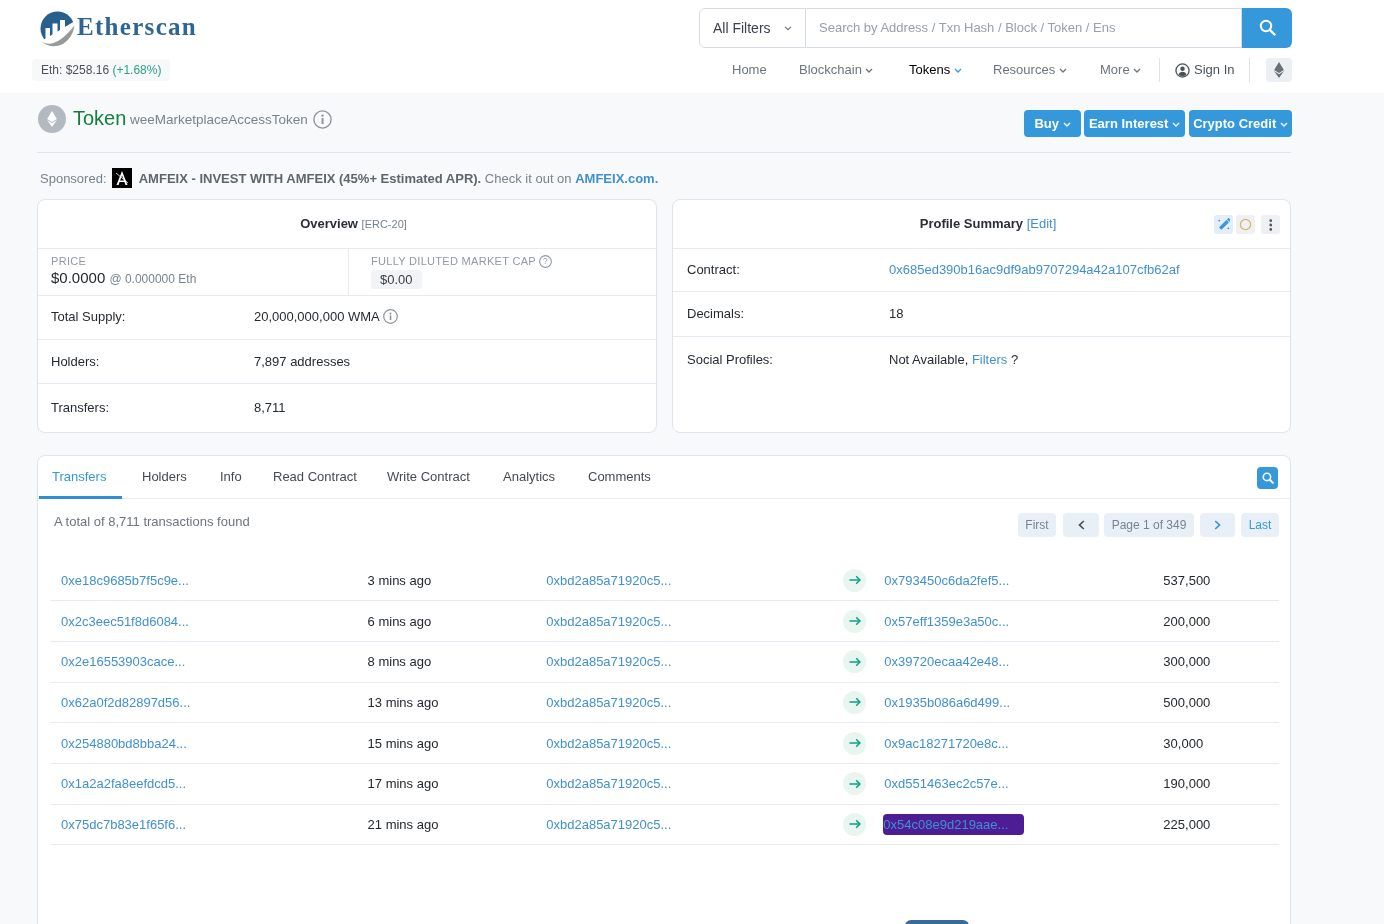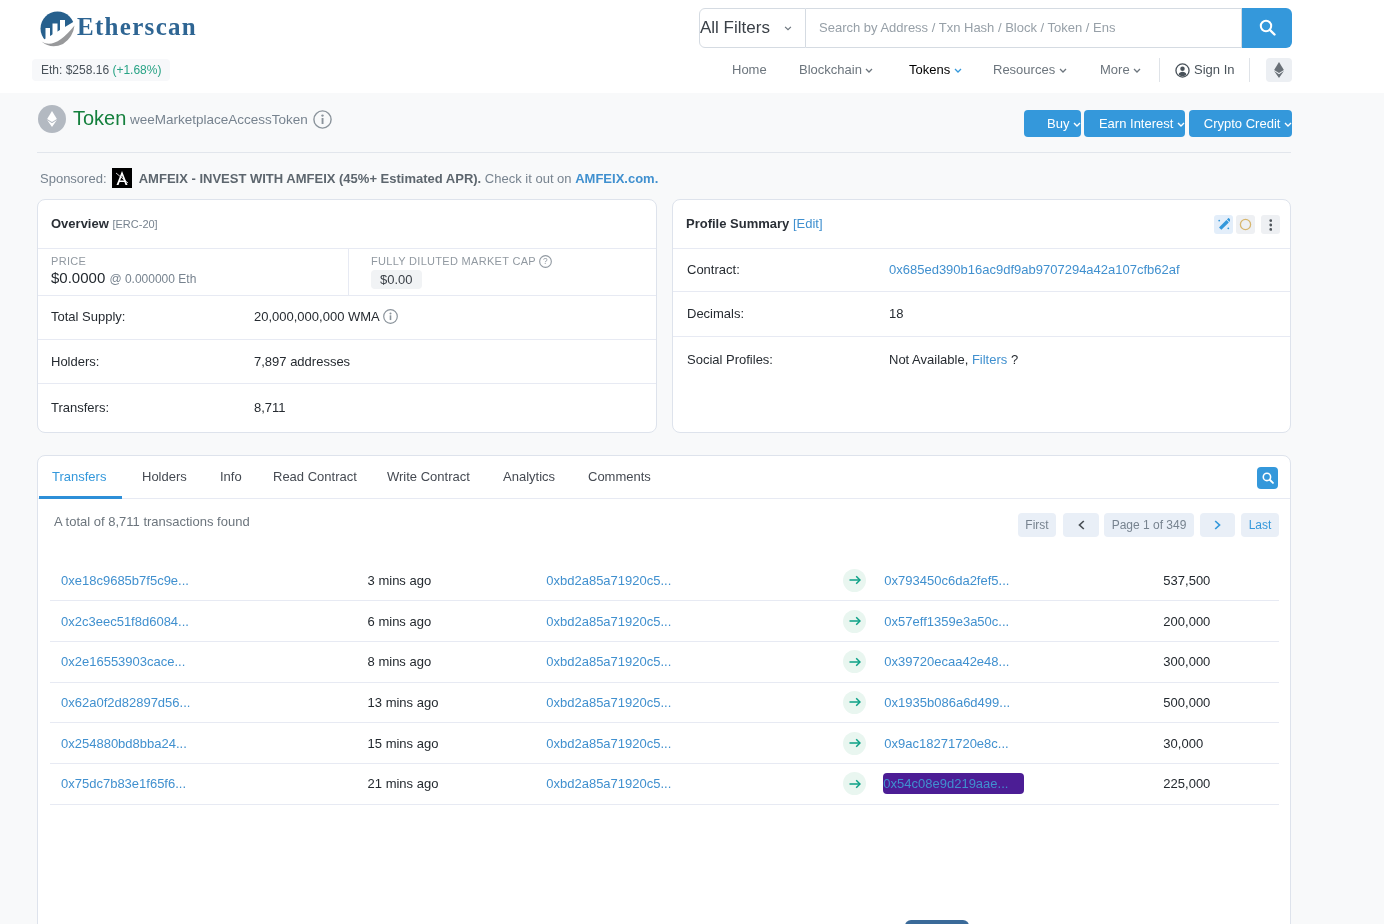"All Filters" #filters { font-size: 17px -> 14px; padding-left: none -> 13px }
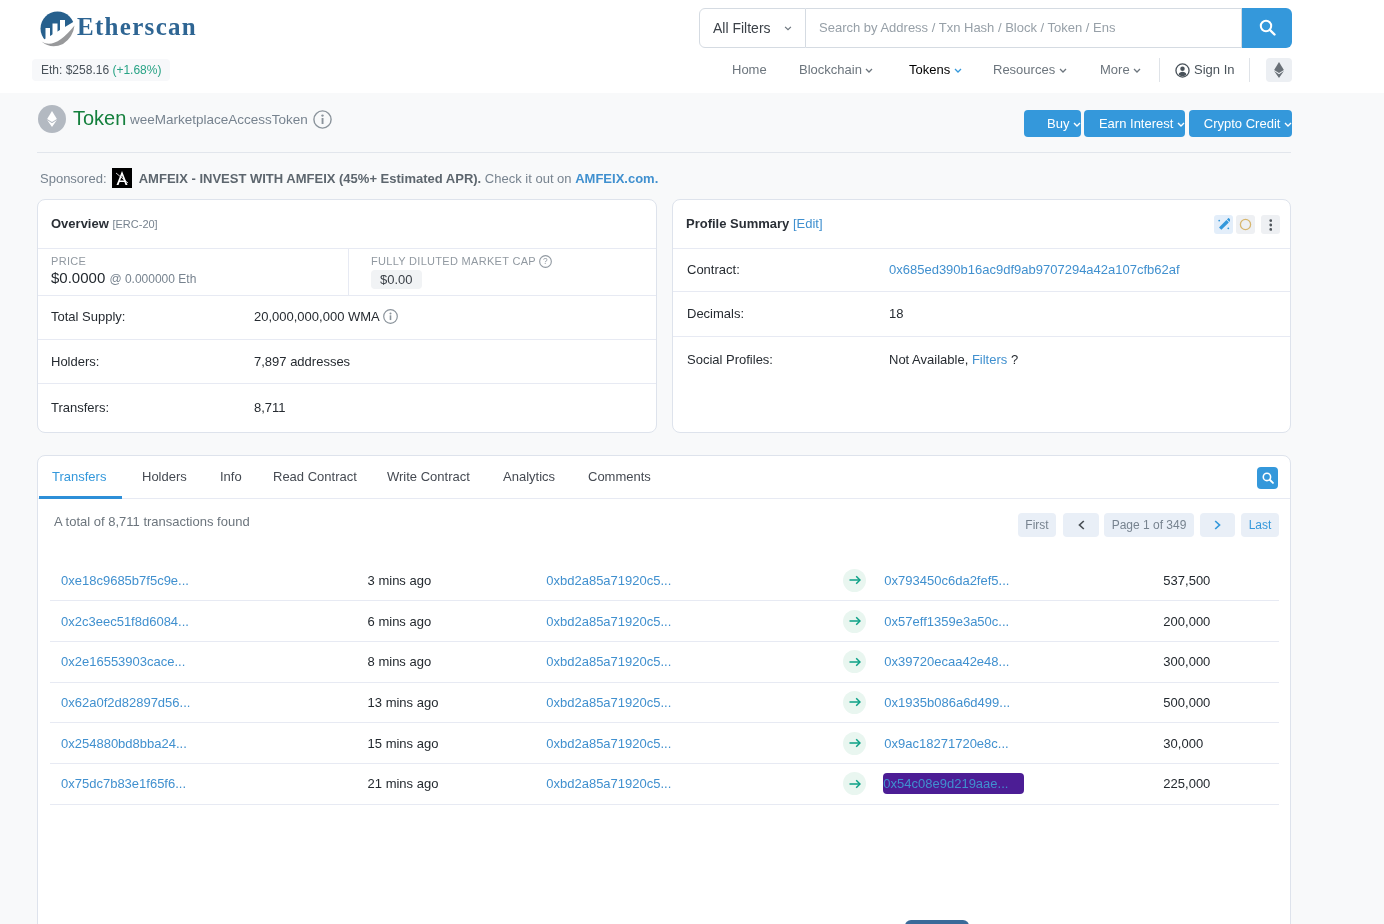"Buy" .bluebtn { font-weight: normal -> bold; text-align: right -> center }
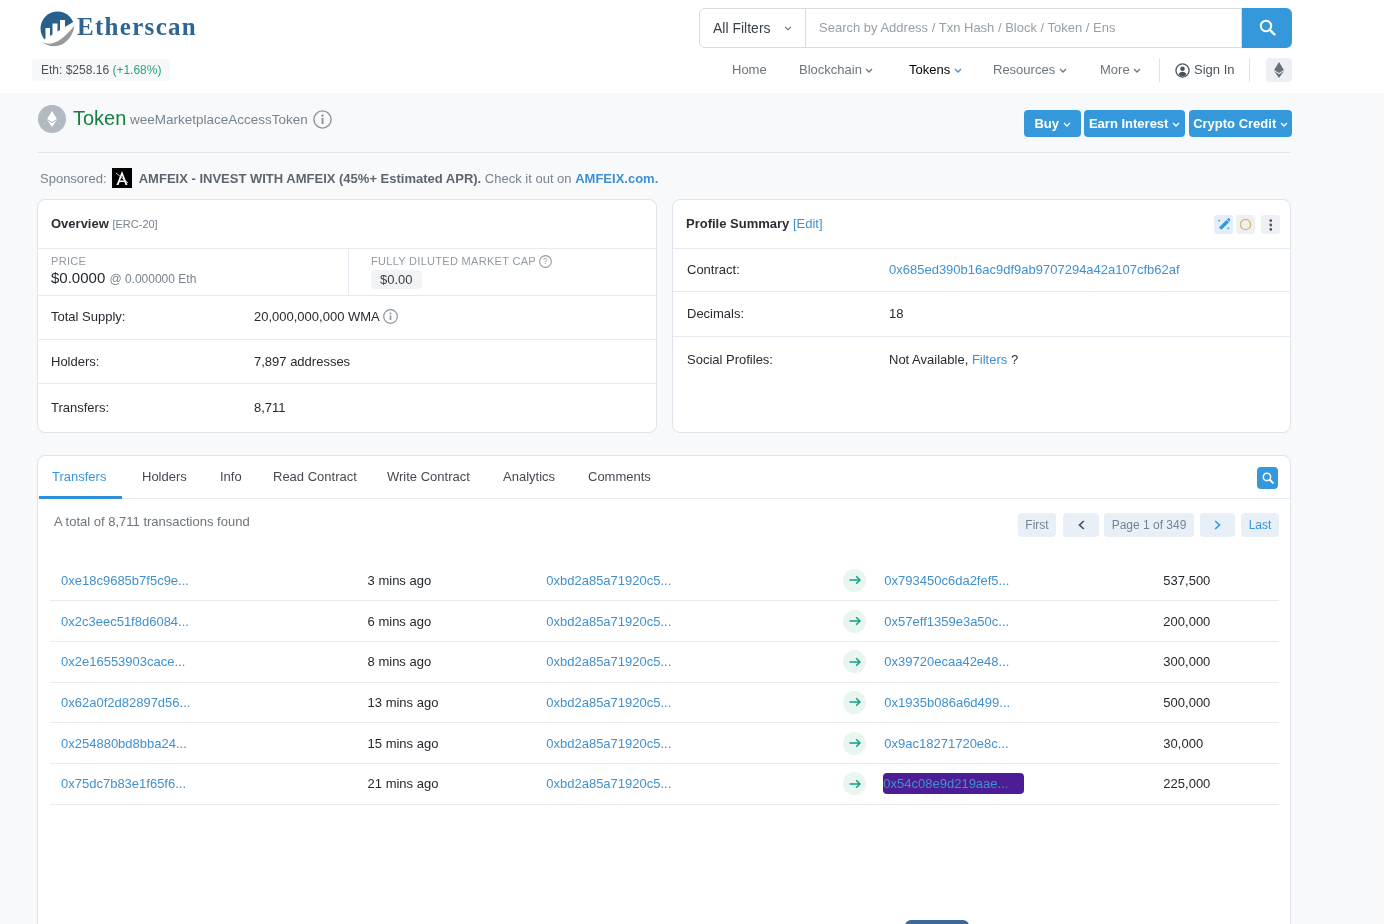"Overview [ERC-20]" .cardhead { text-align: none -> center }
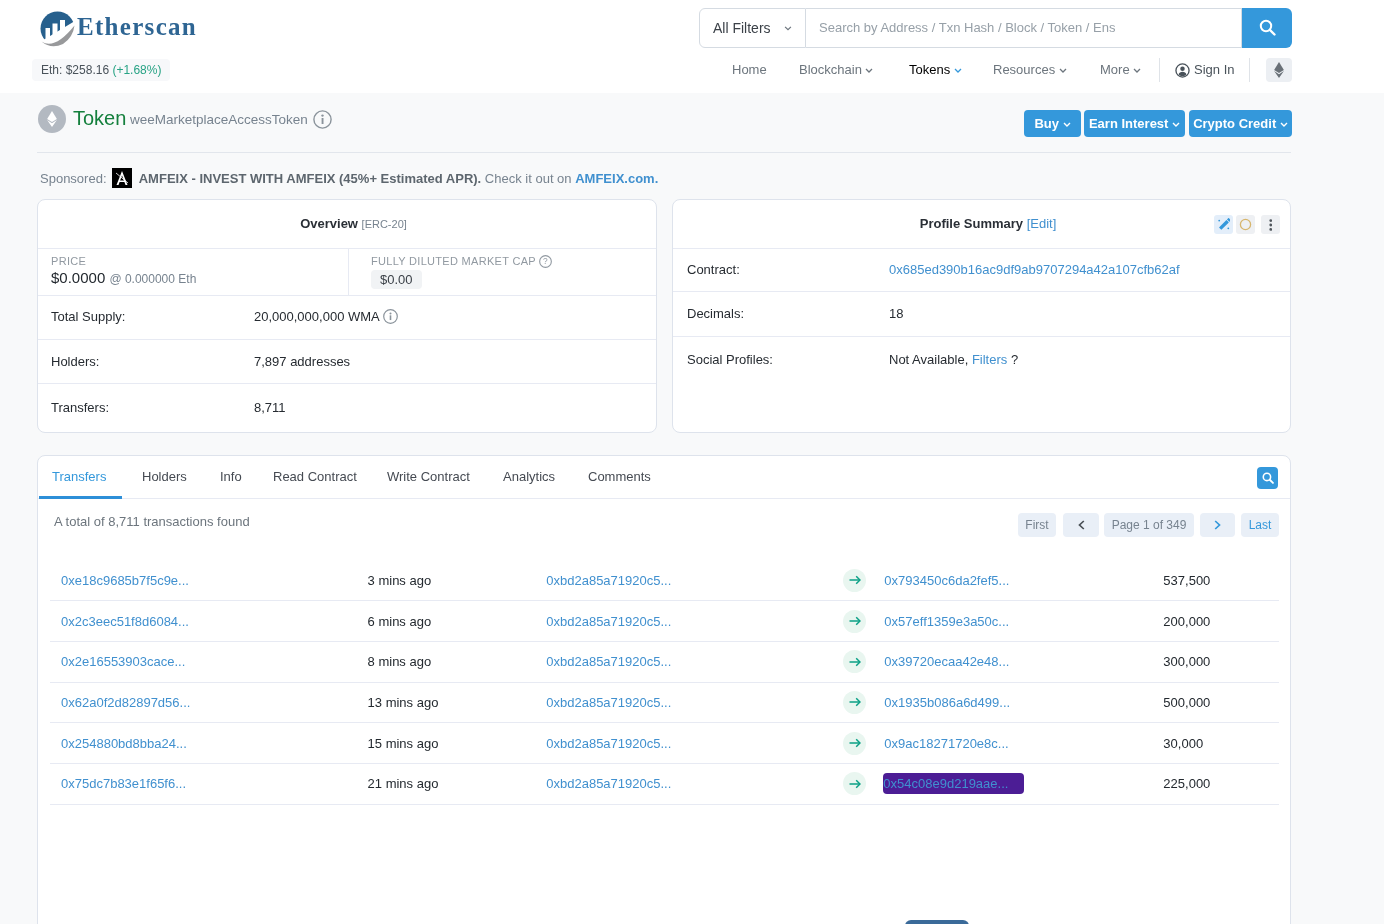"0x1a2a2fa8eefdcd5..." tr { html: none -> <tr> <td><a>0x1a2a2fa8eefdcd5...</a></td> <td>17 mins ago</td> <td><a>0xbd2a85a71920c5...</a></td> <td><span><svg> <line></line> <path></path> </svg></span></td> <td><a>0xd551463ec2c57e...</a></td> <td>190,000</td> </tr> }
